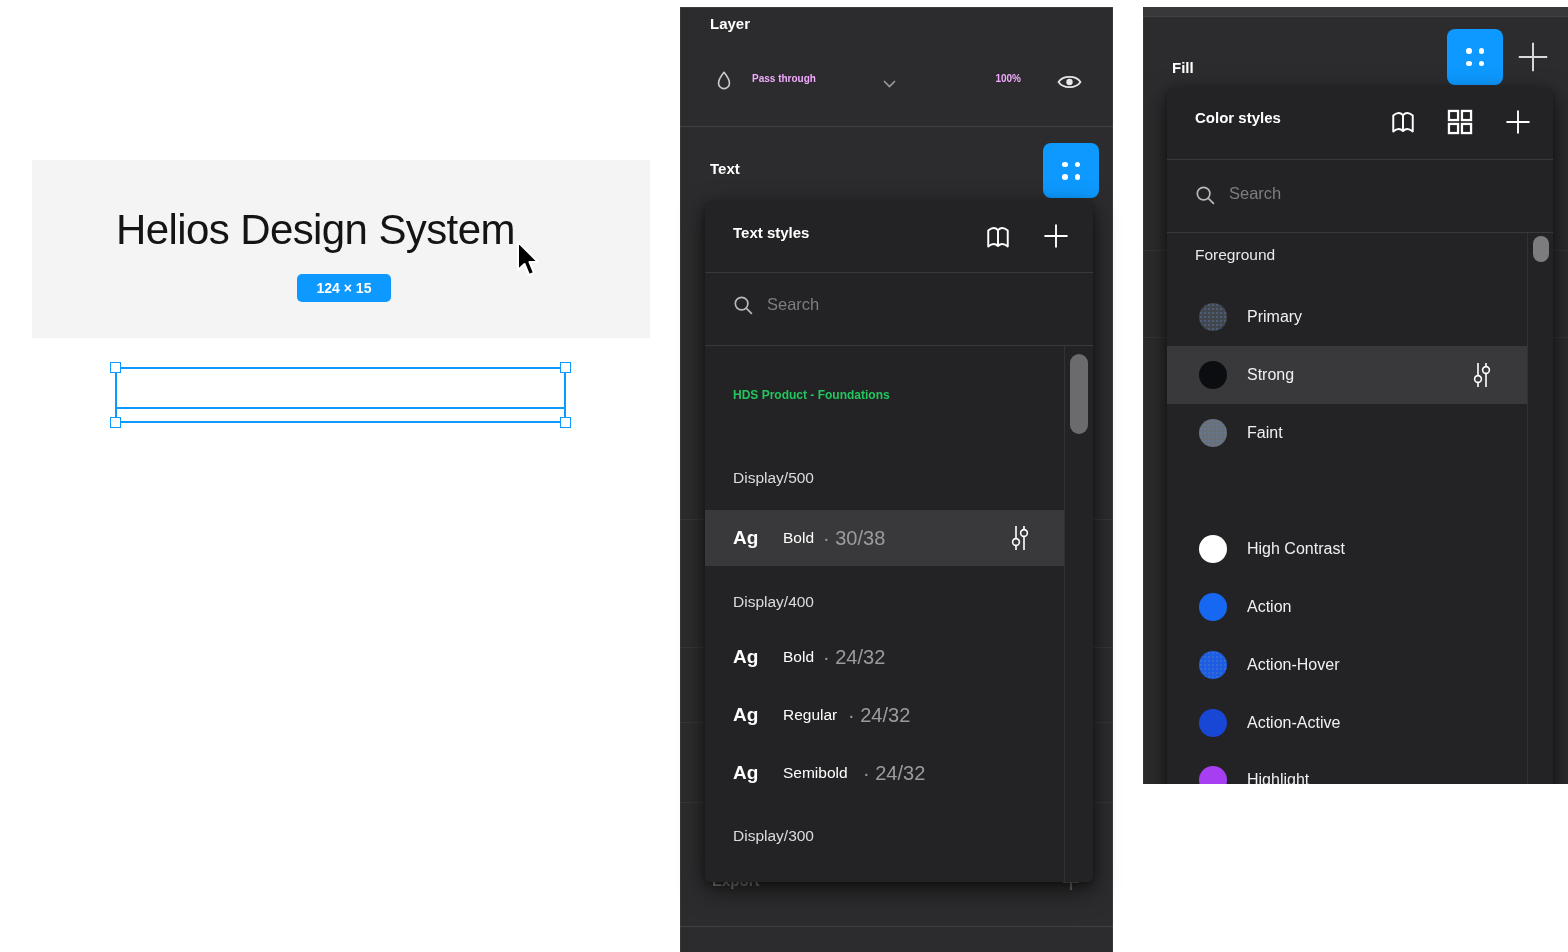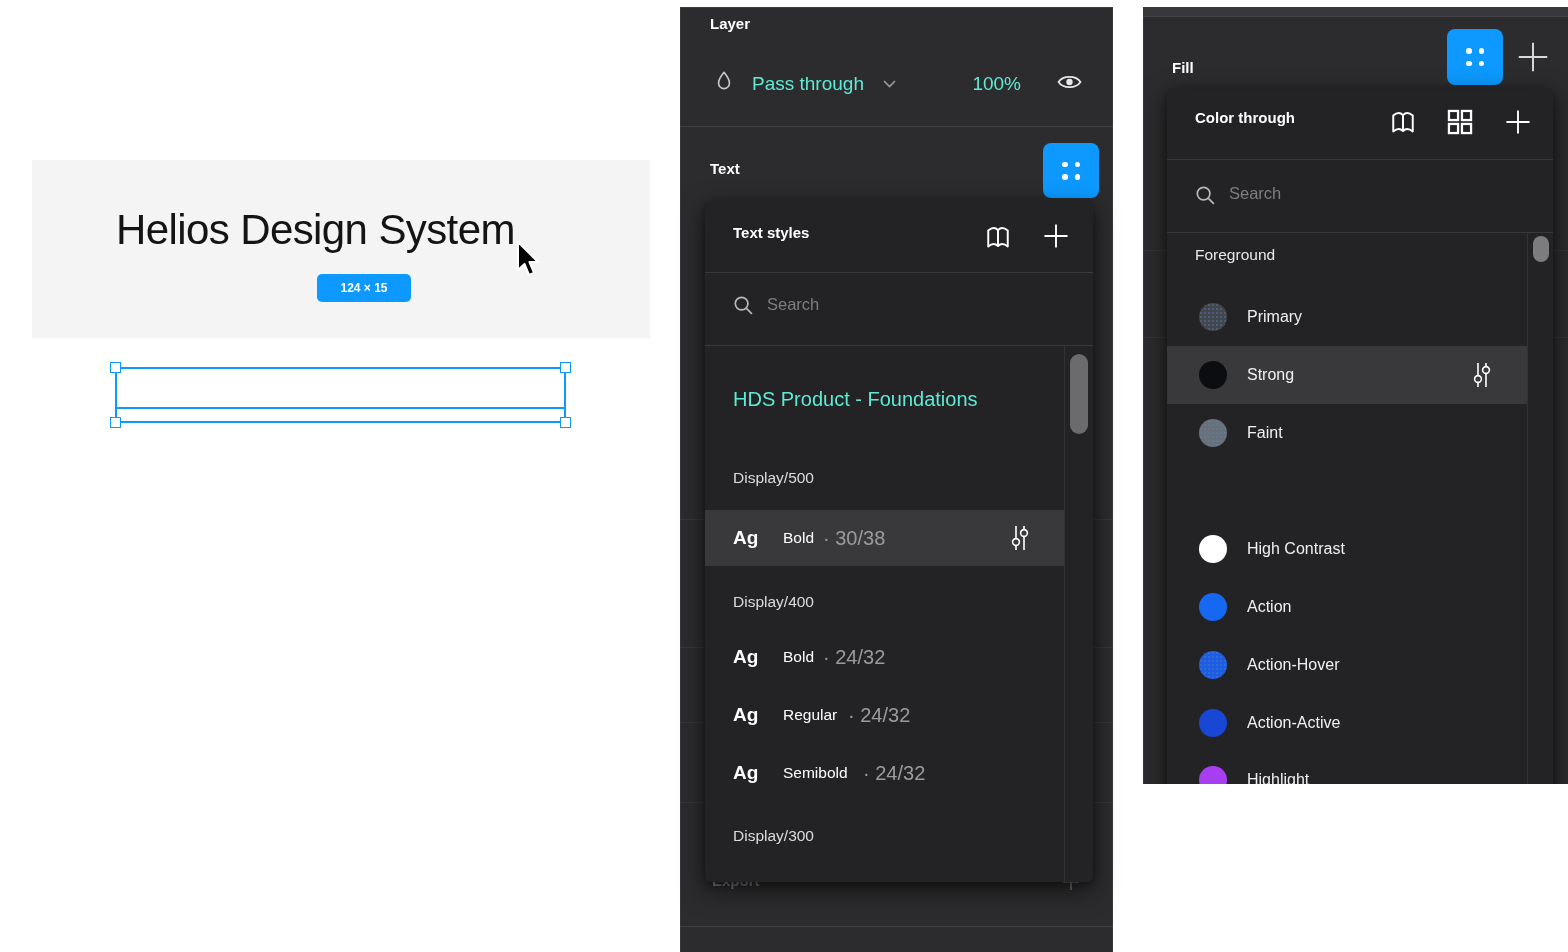"Pass through" .row-text { color: #5eead4 -> #f0abfc; font-size: 19px -> 10px; font-weight: none -> bold }
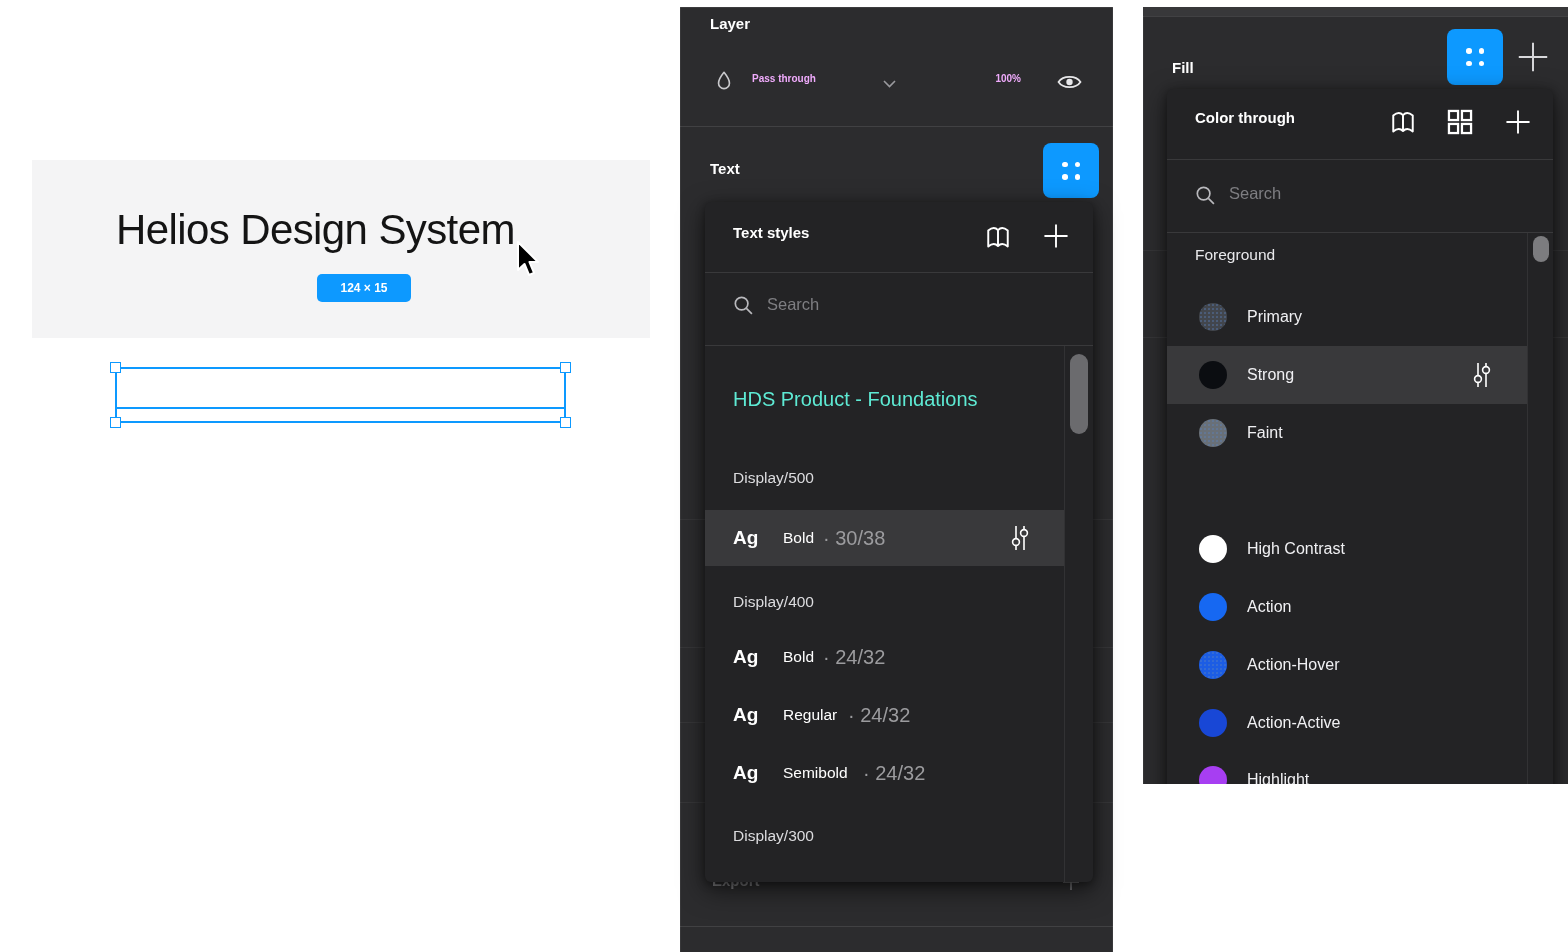"Color through" div.abs { text: through -> styles }
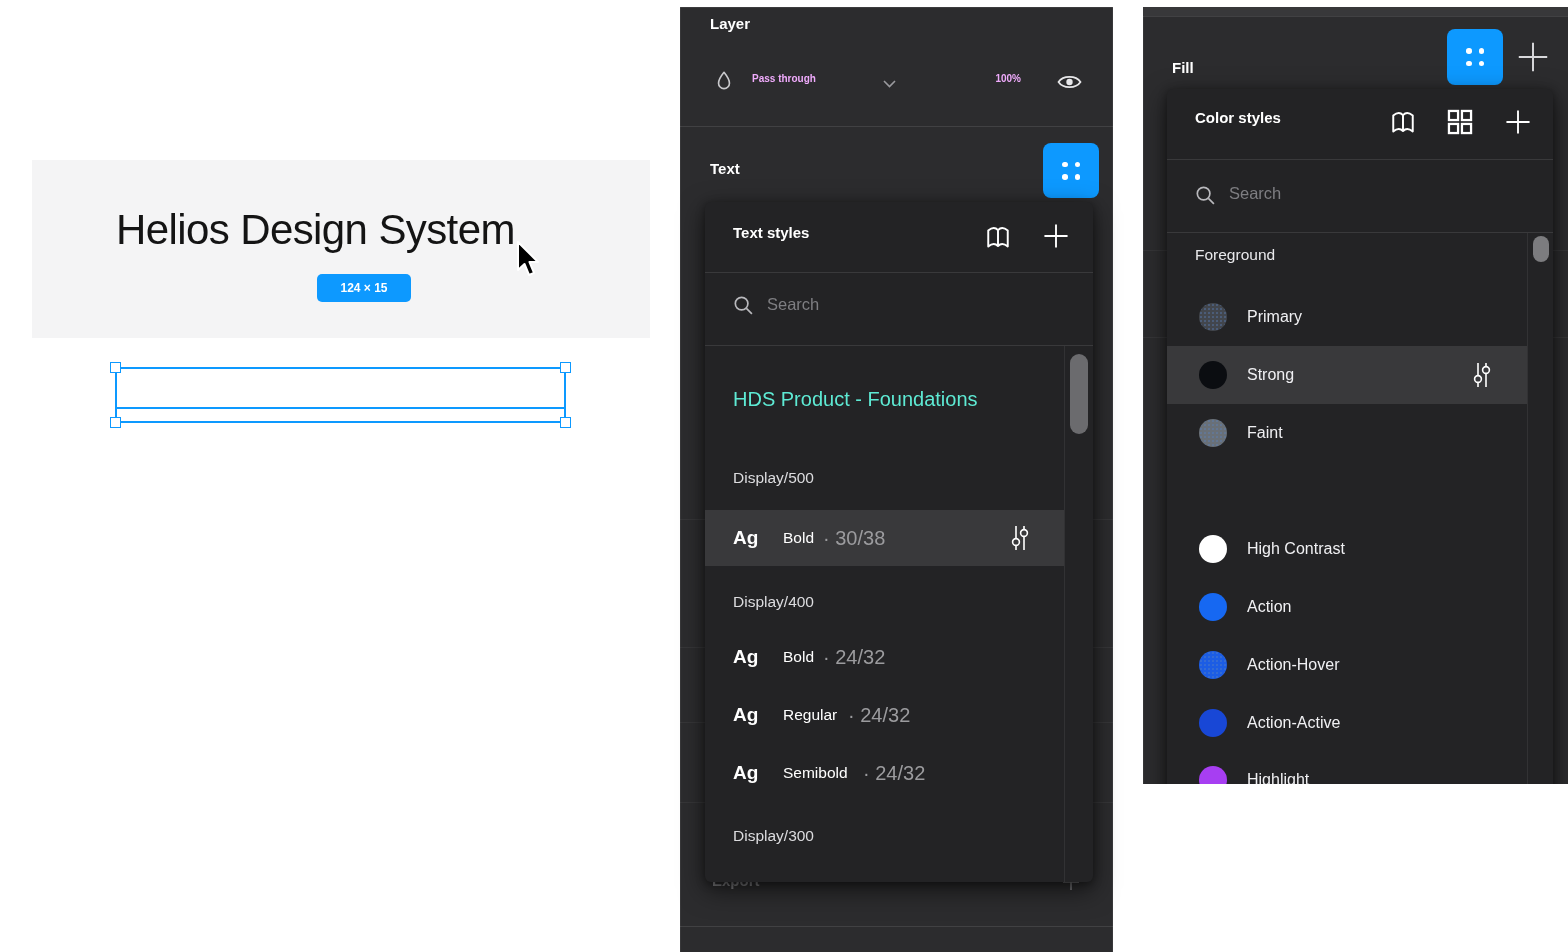"124 × 15" #size-badge { font-size: 12px -> 14px; margin-left: 20px -> none }
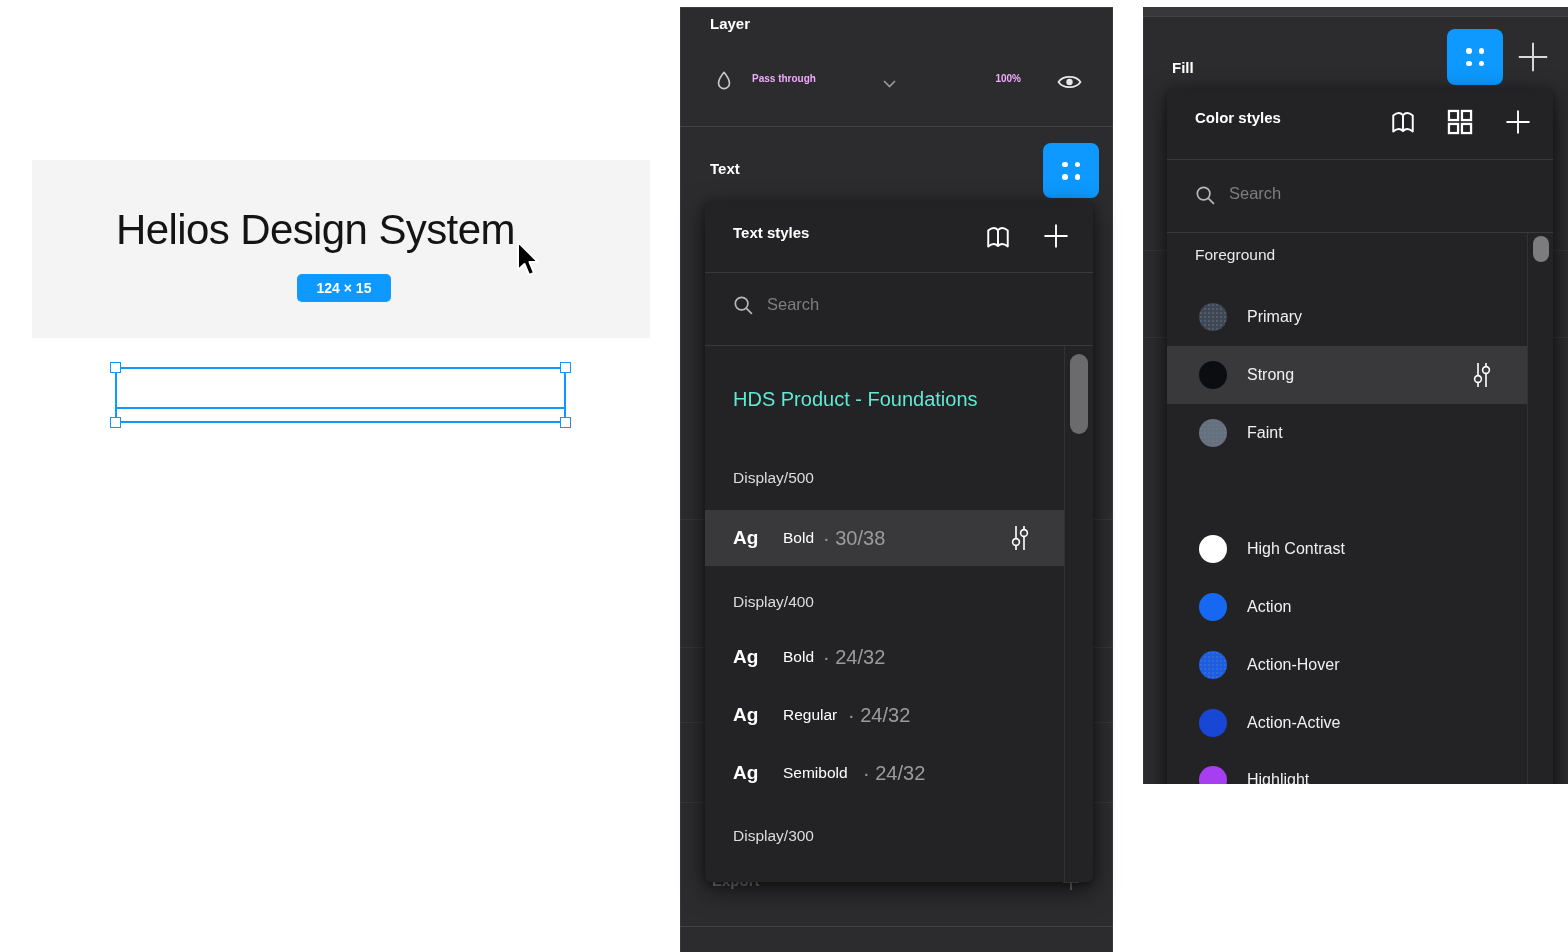"HDS Product - Foundations" .lib-label { color: #5eead4 -> #22c55e; font-size: 20px -> 12px; font-weight: 400 -> 700 }
